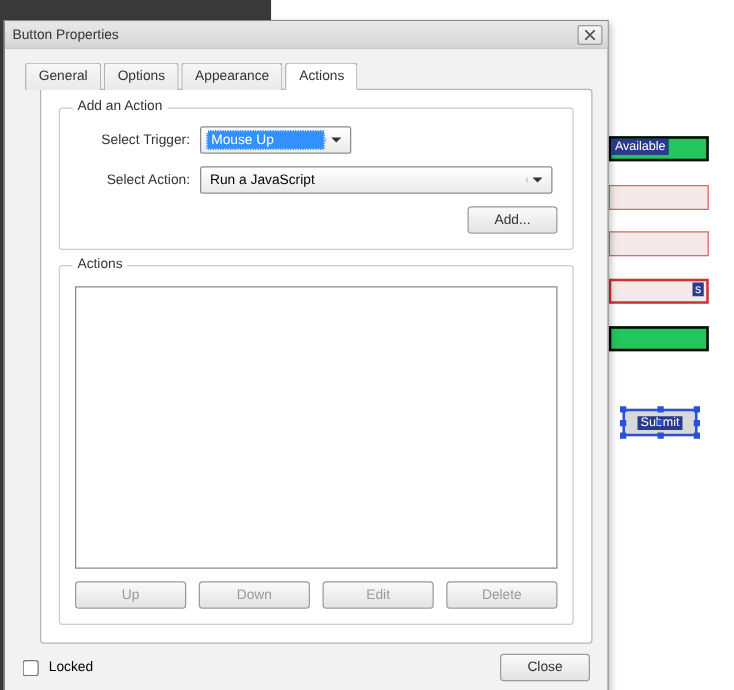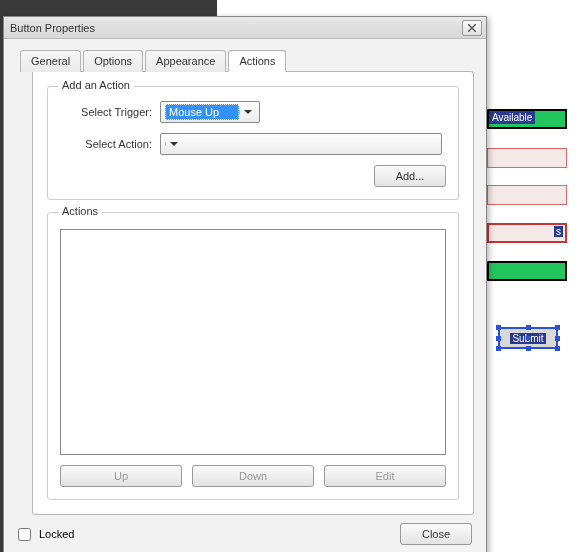"Mouse Up" .trigger-dd { width: 100px -> 121px }
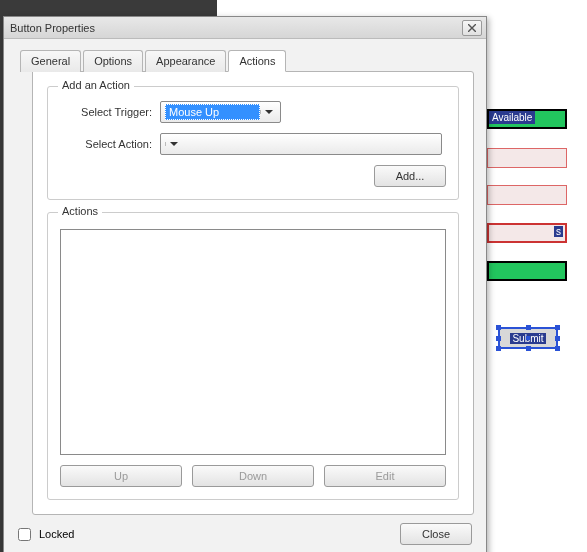"Run a JavaScript" span.dd-text { html: none -> <span>Run a JavaScript</span> }
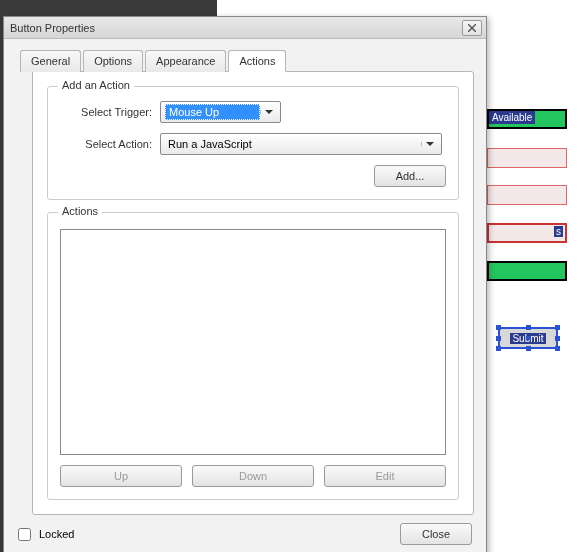"Delete" button.btn { html: none -> <button>Delete</button> }
